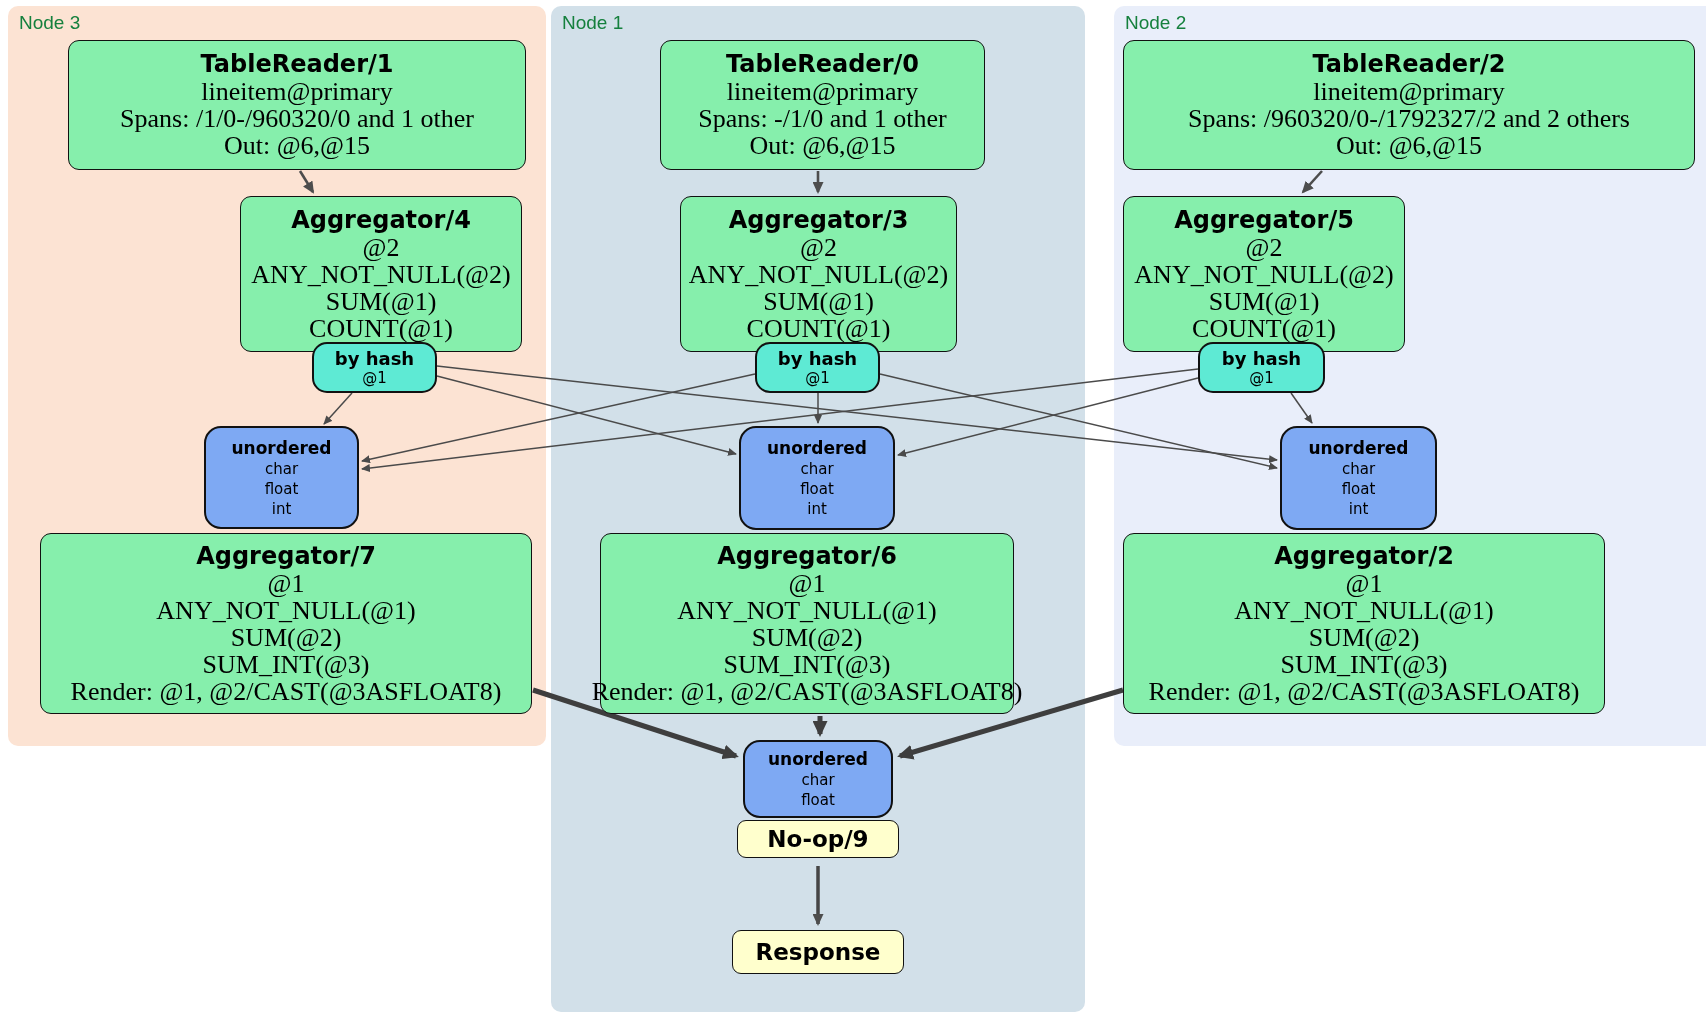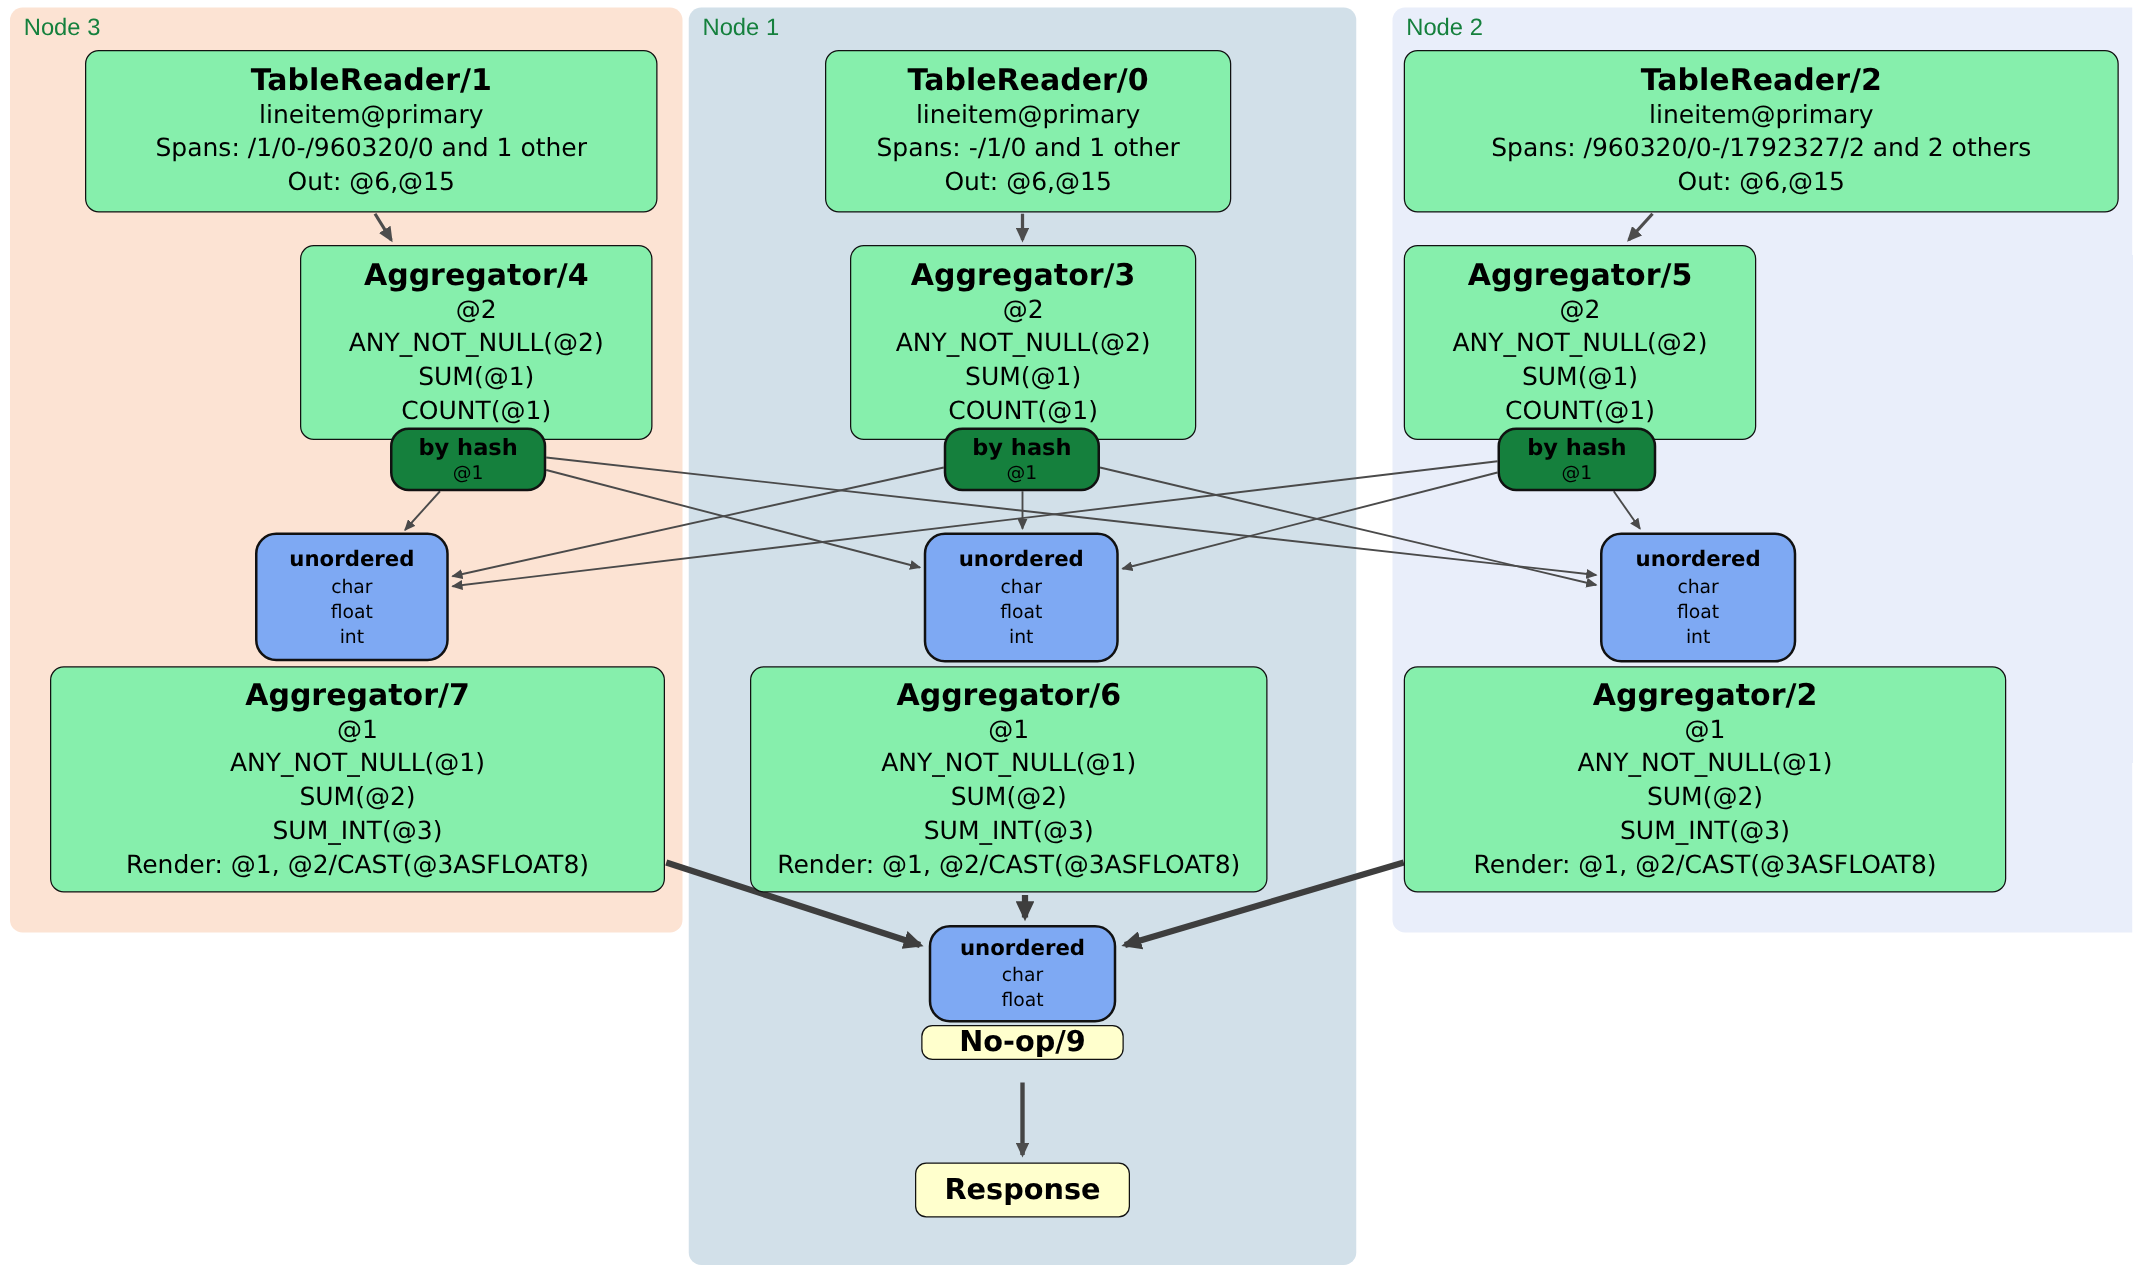"lineitem@primary" .pbox .l { font-family: none -> Liberation Serif, serif; font-size: 20px -> 26px }
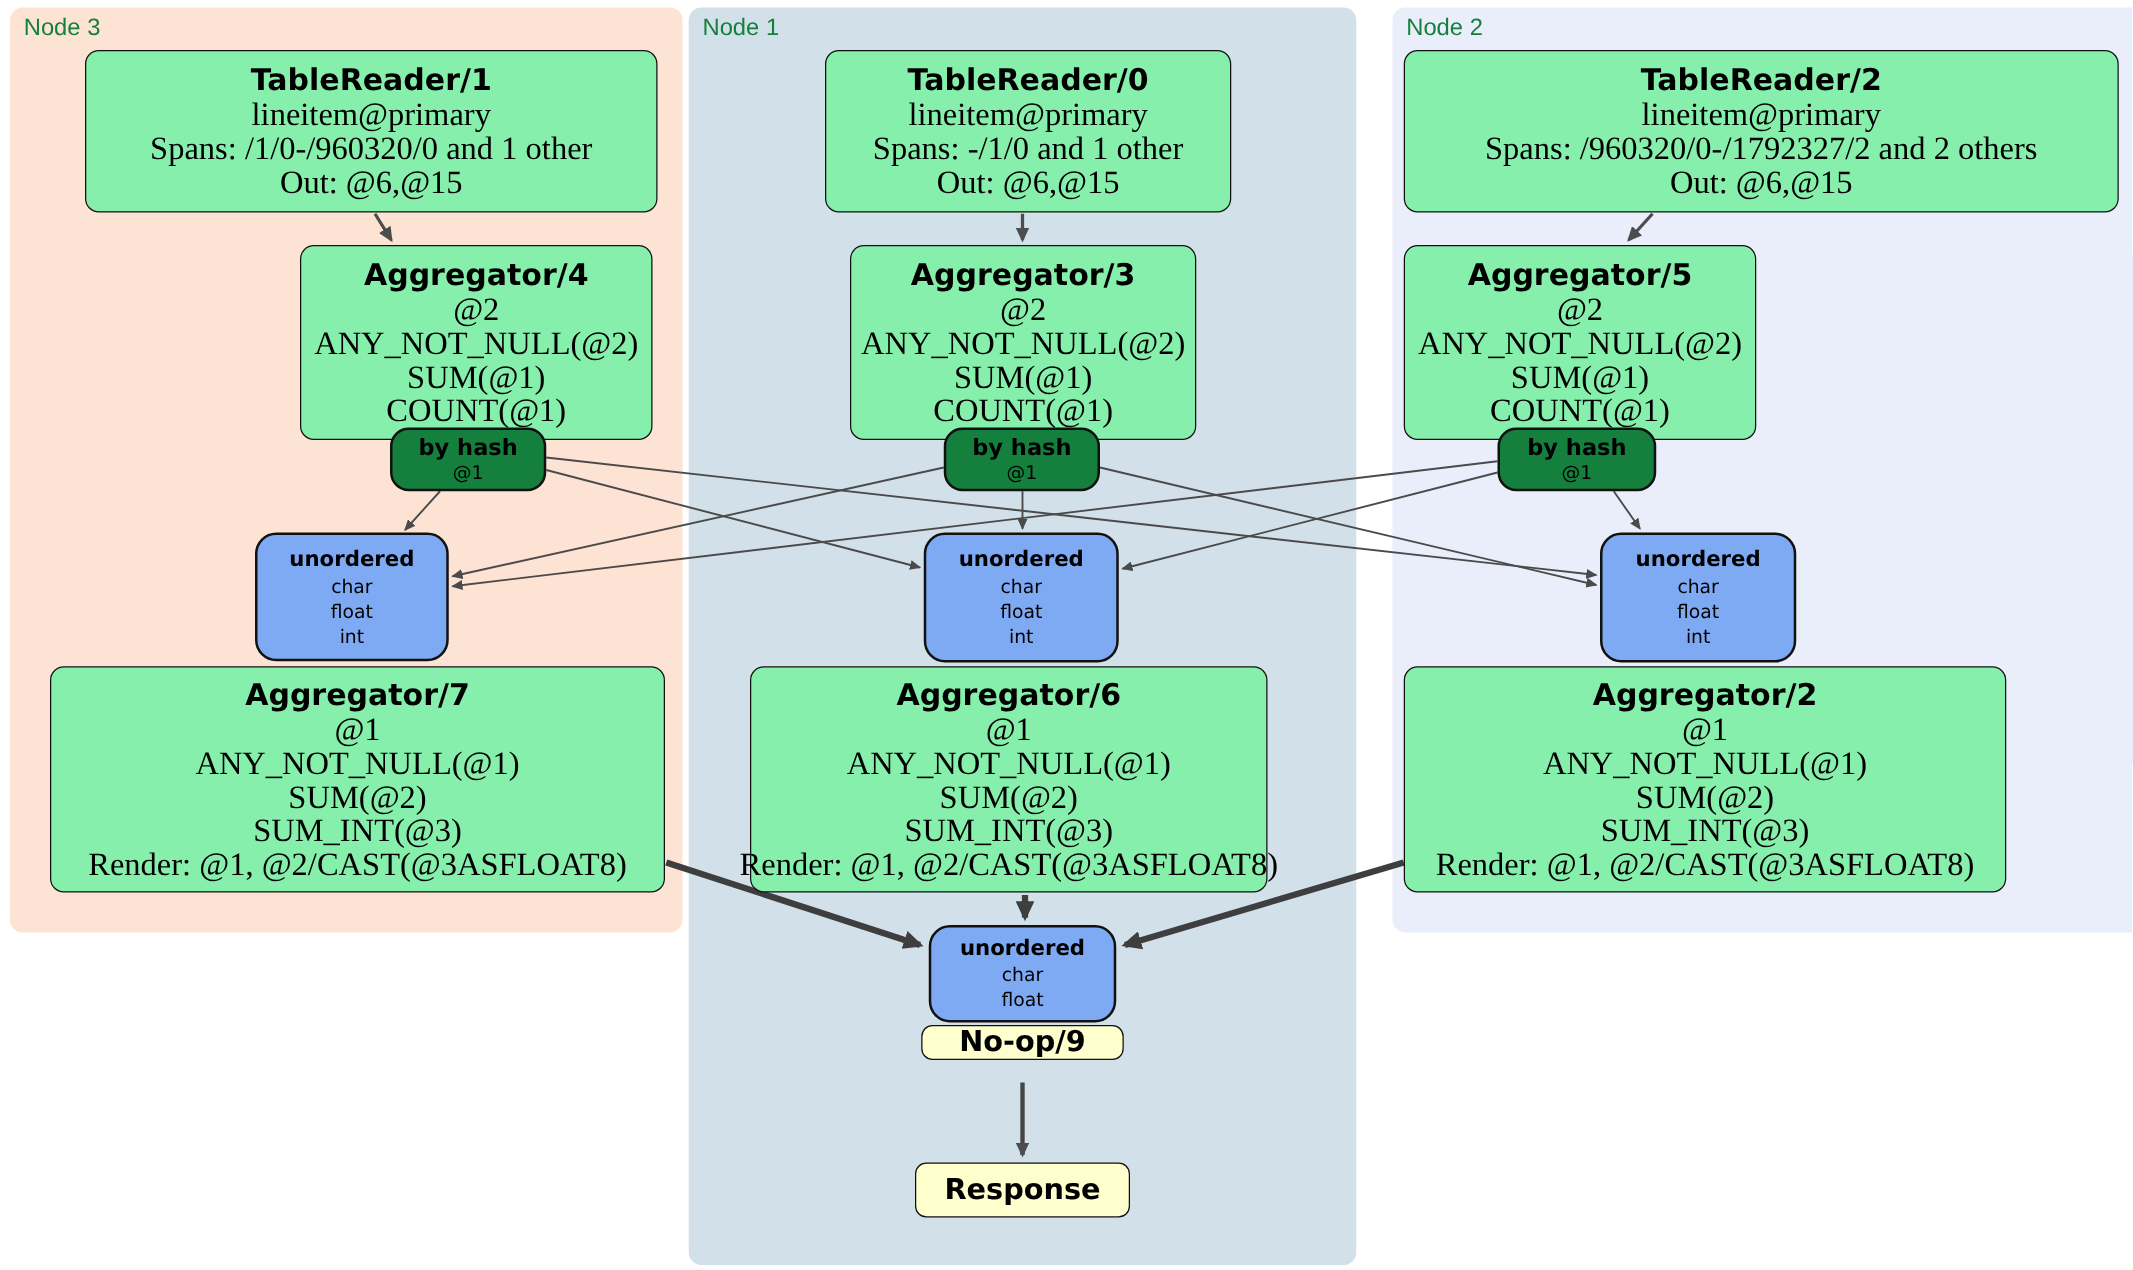"by hash" .router { background: #15803d -> #5eead4 }
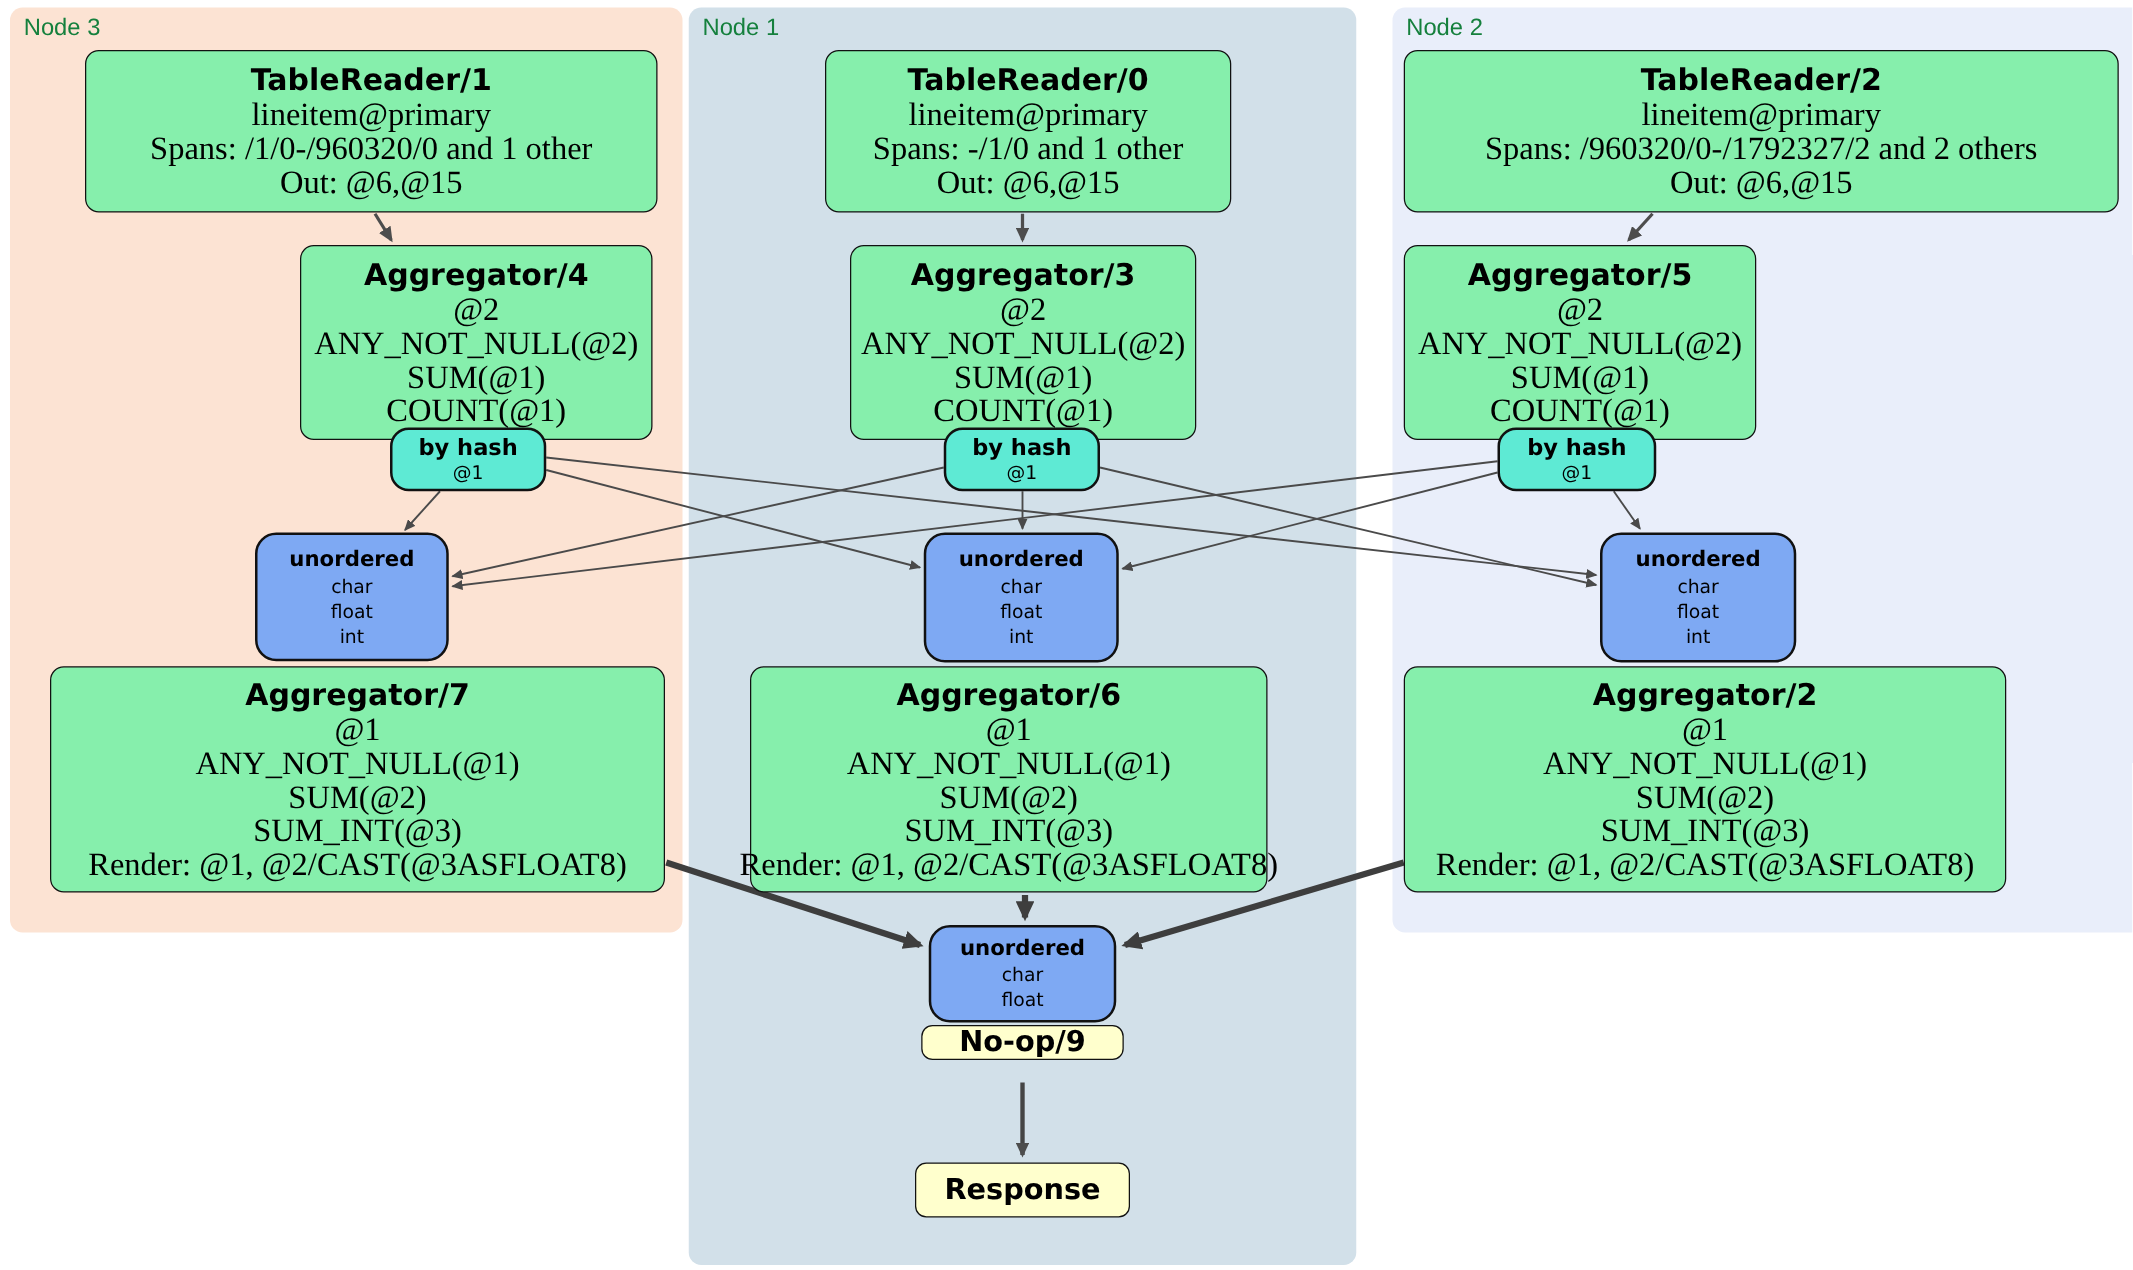"No-op/9" div.mini { height: 28px -> 38px }
